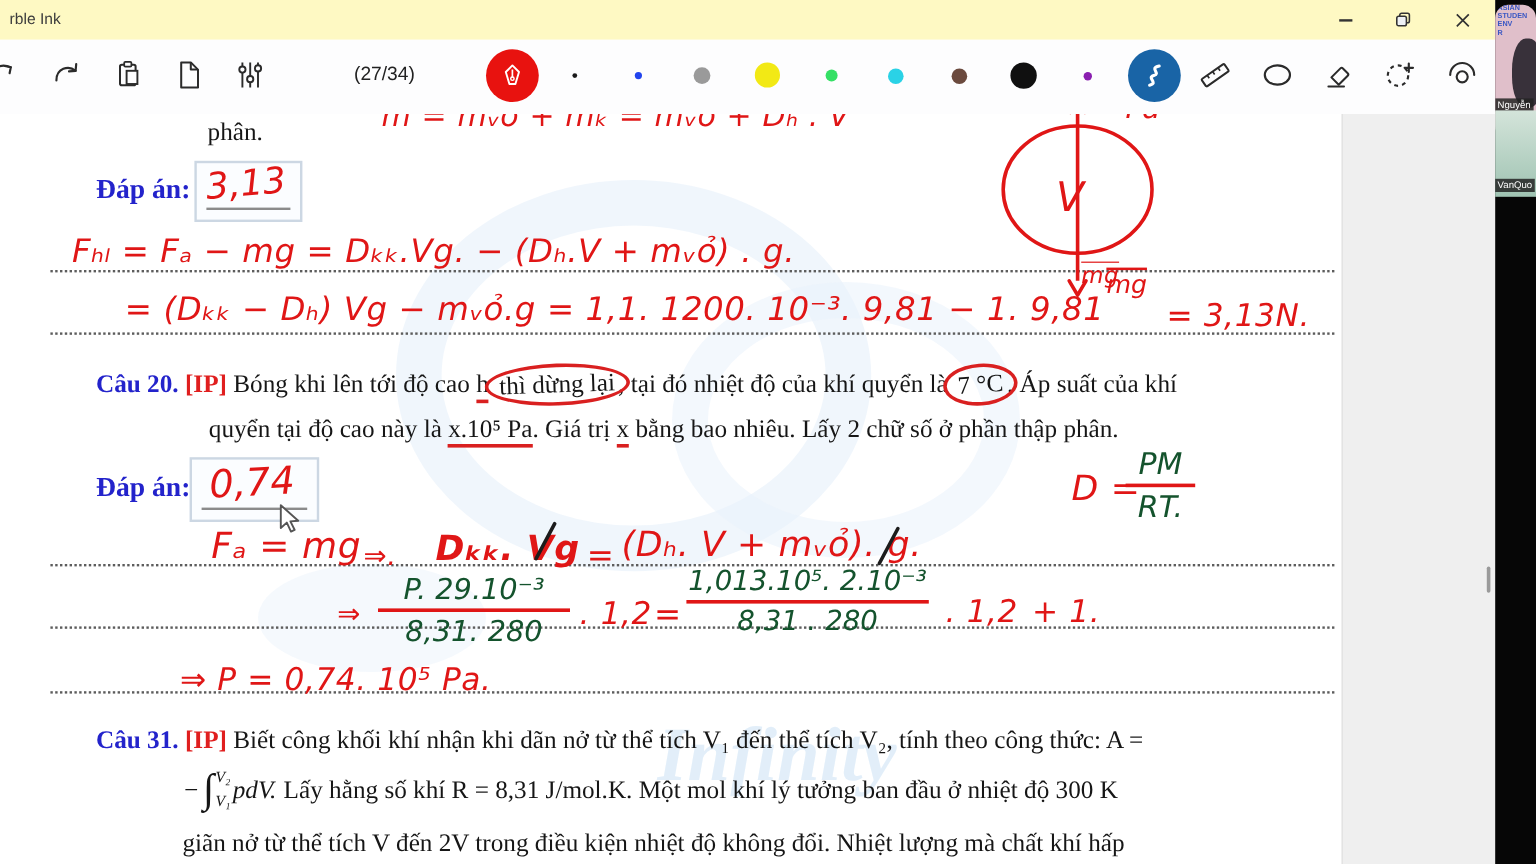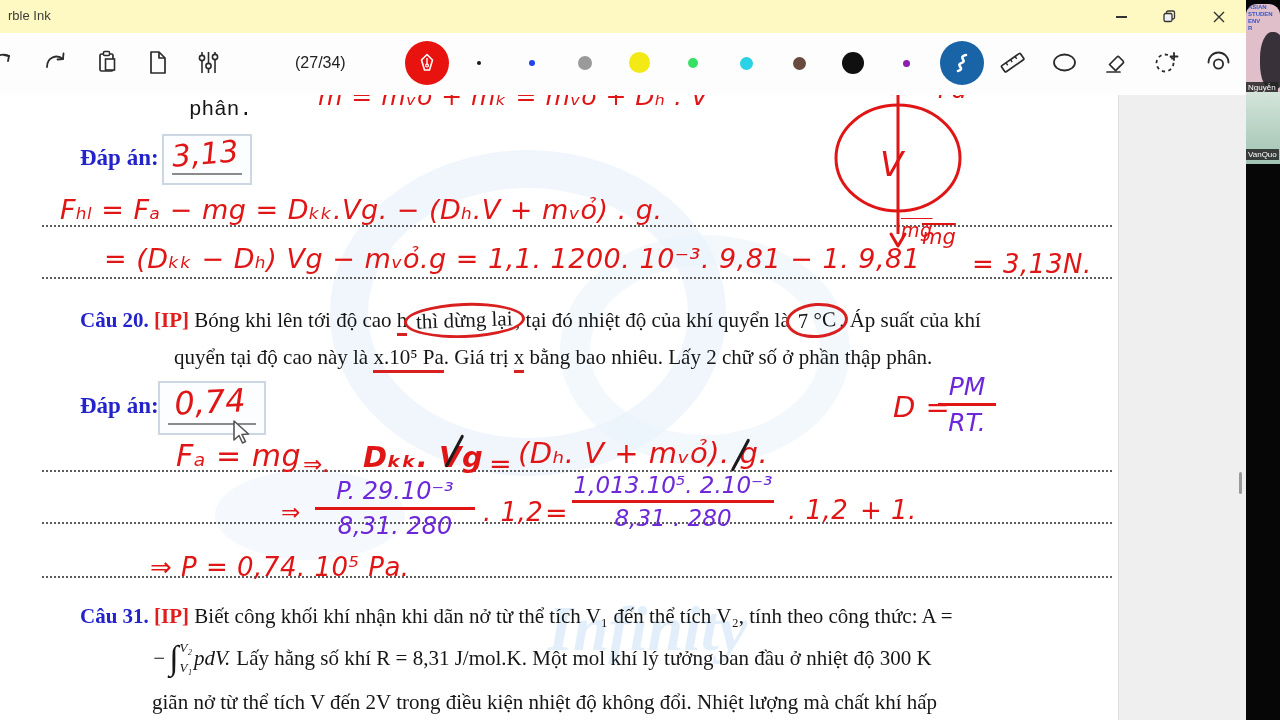"phân." div.serif { font-family: Liberation Mono, monospace -> none; left: 189px -> 173px }
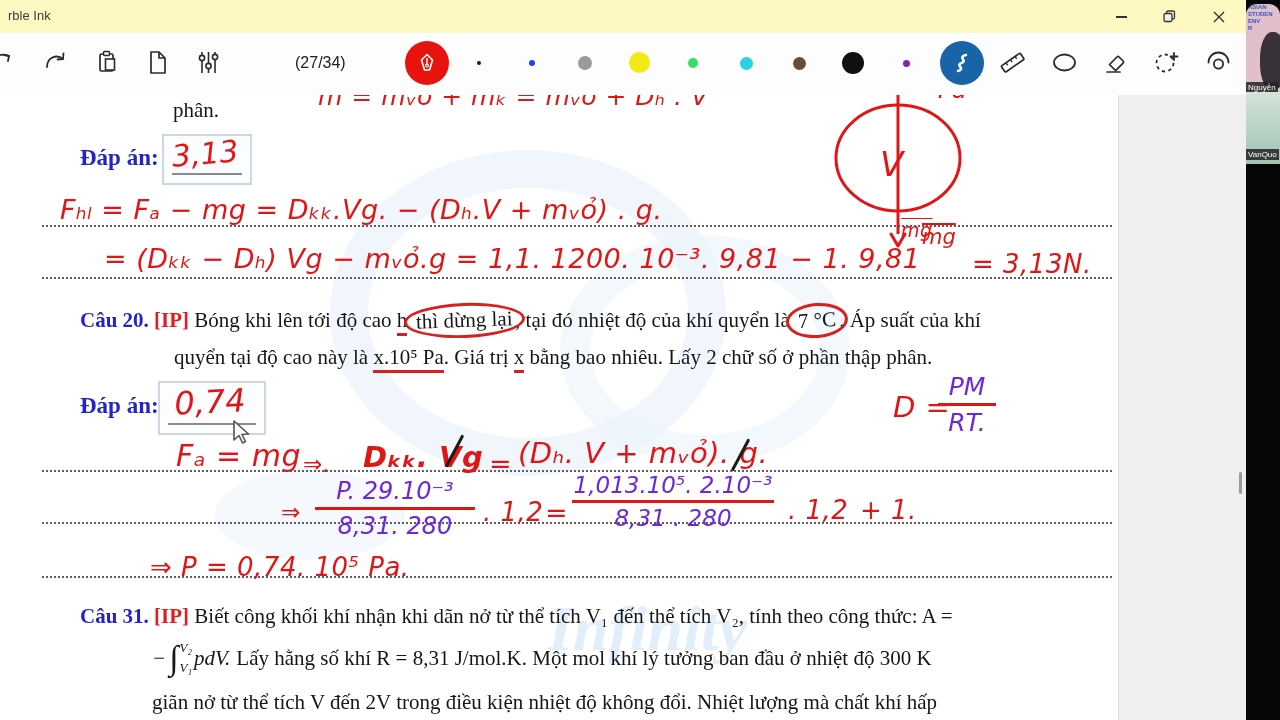"PM" .frac { color: #6d28d9 -> #14532d }
